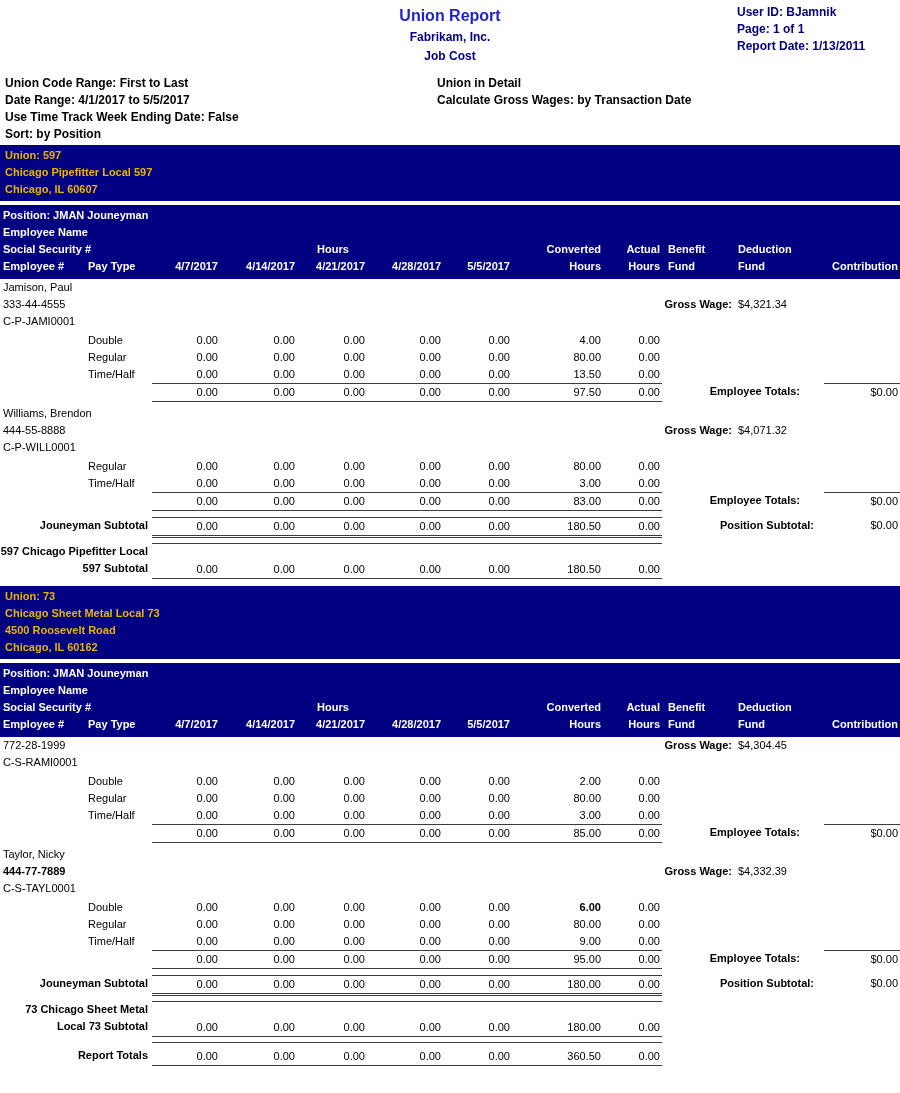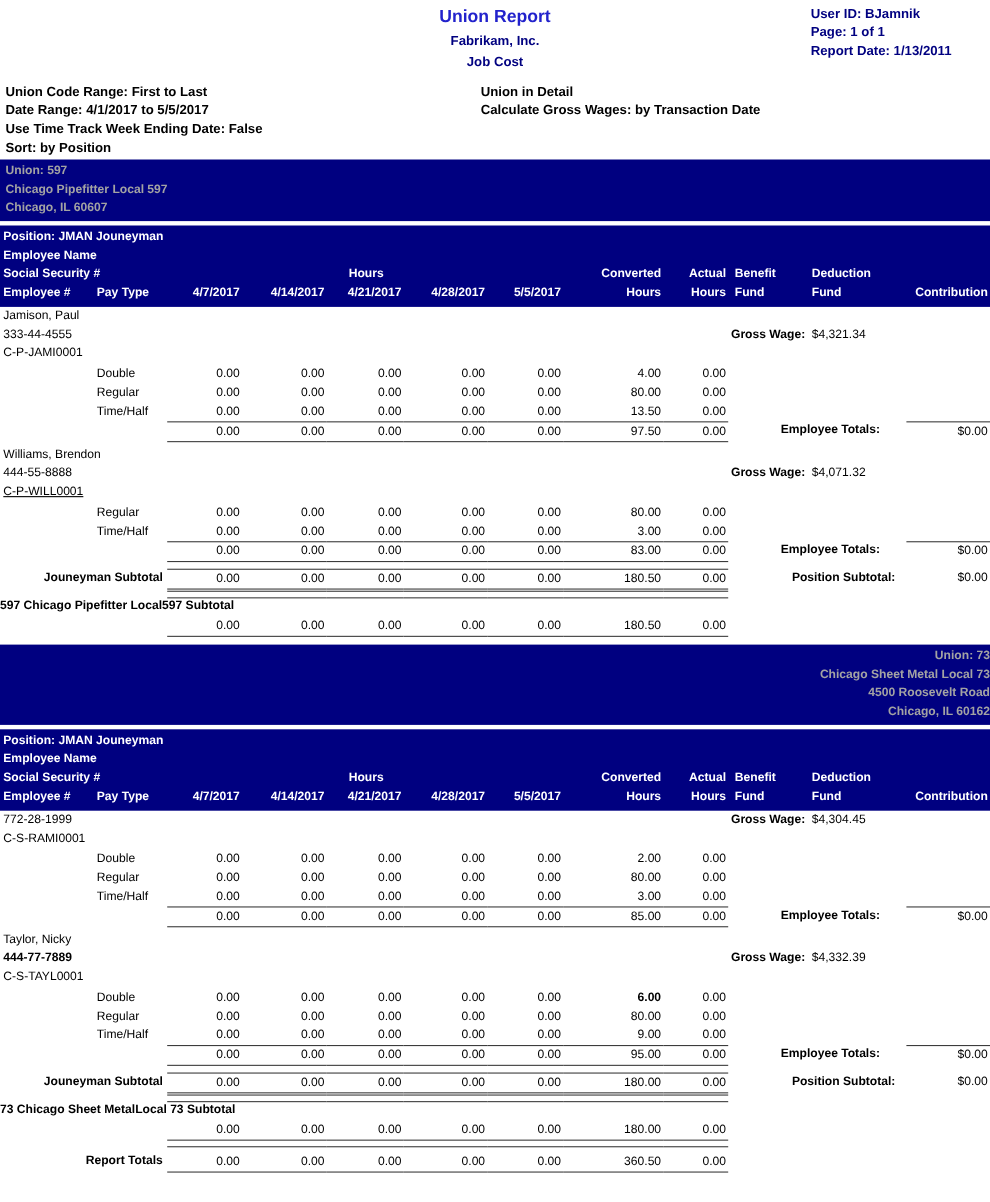"Union: 597" .banner { color: #a3a3a3 -> #eab308 }
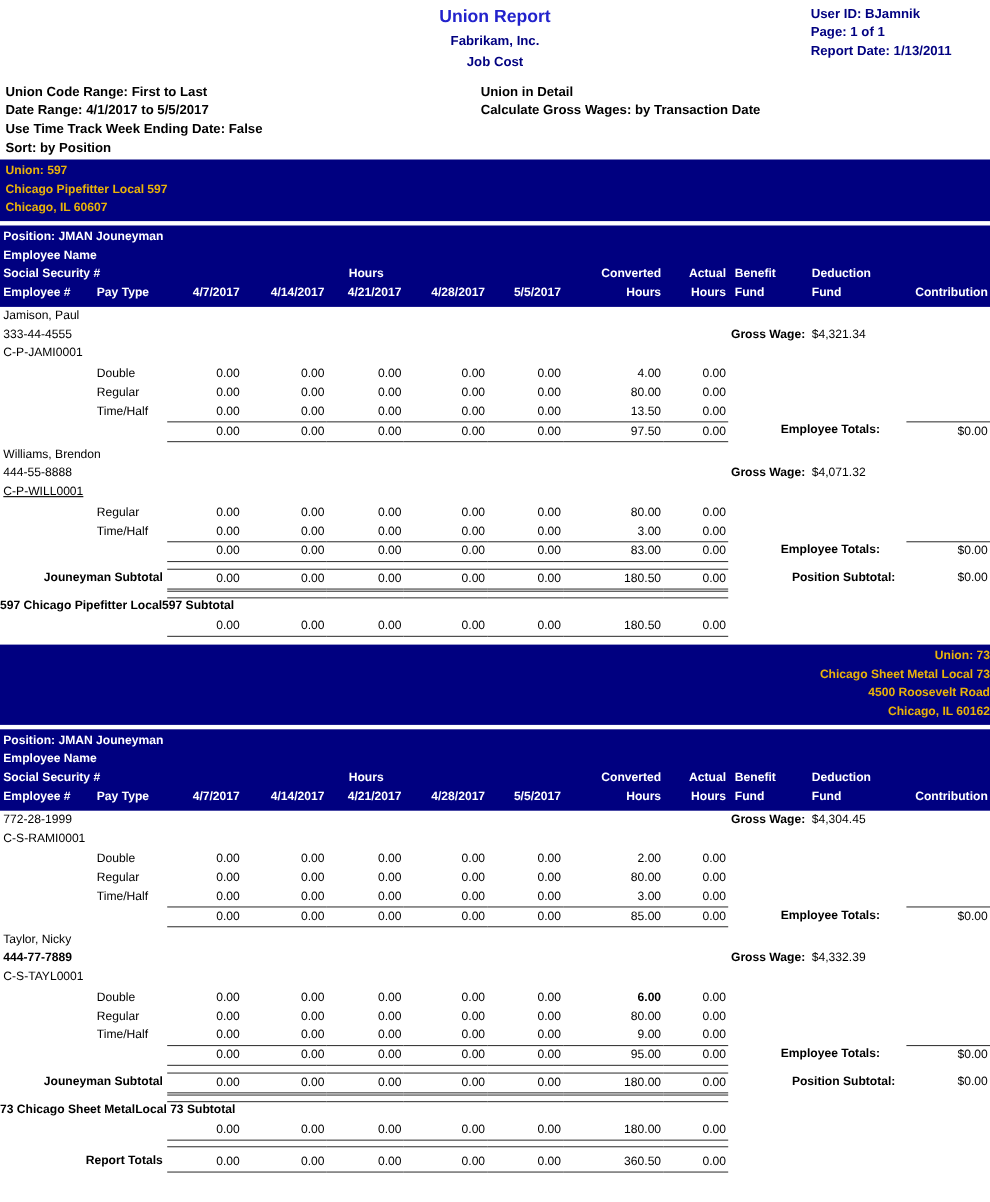"C-P-WILL0001" div.c { text-decoration: underline -> none }
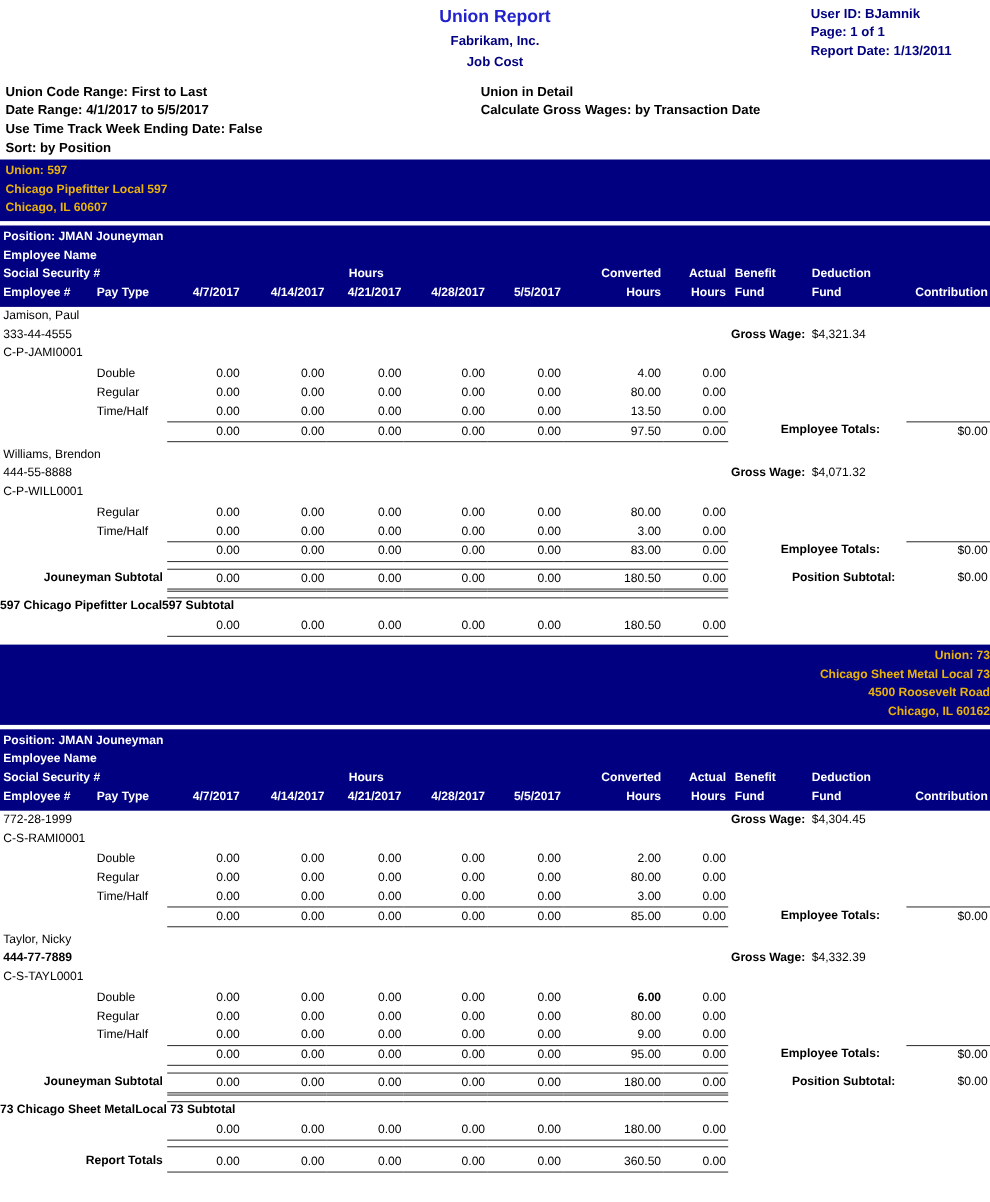"597 Chicago Pipefitter Local" .right2 { align-items: flex-start -> flex-end; flex-direction: row -> column }
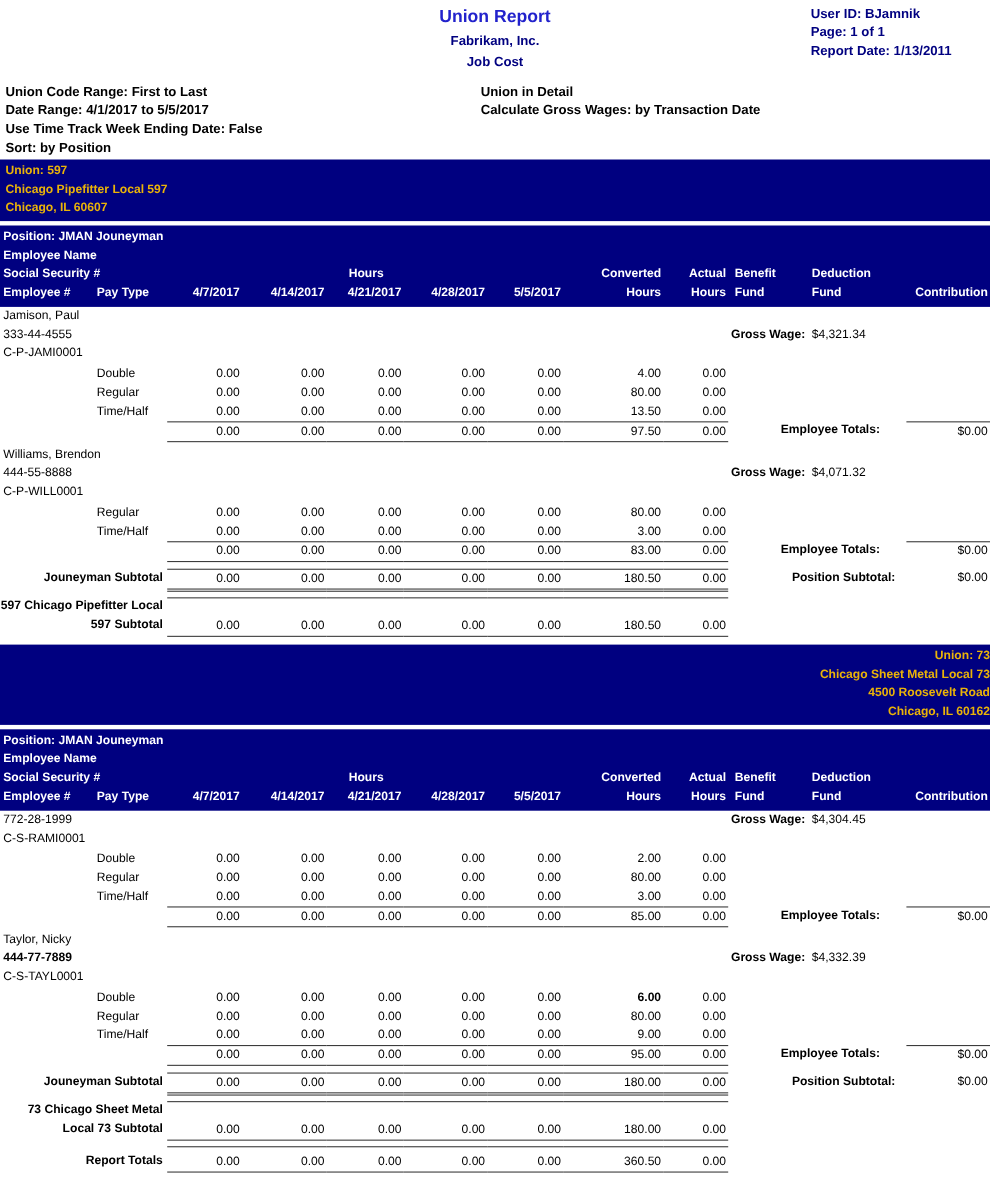"Union: 73" div.banner { text-align: right -> none }
